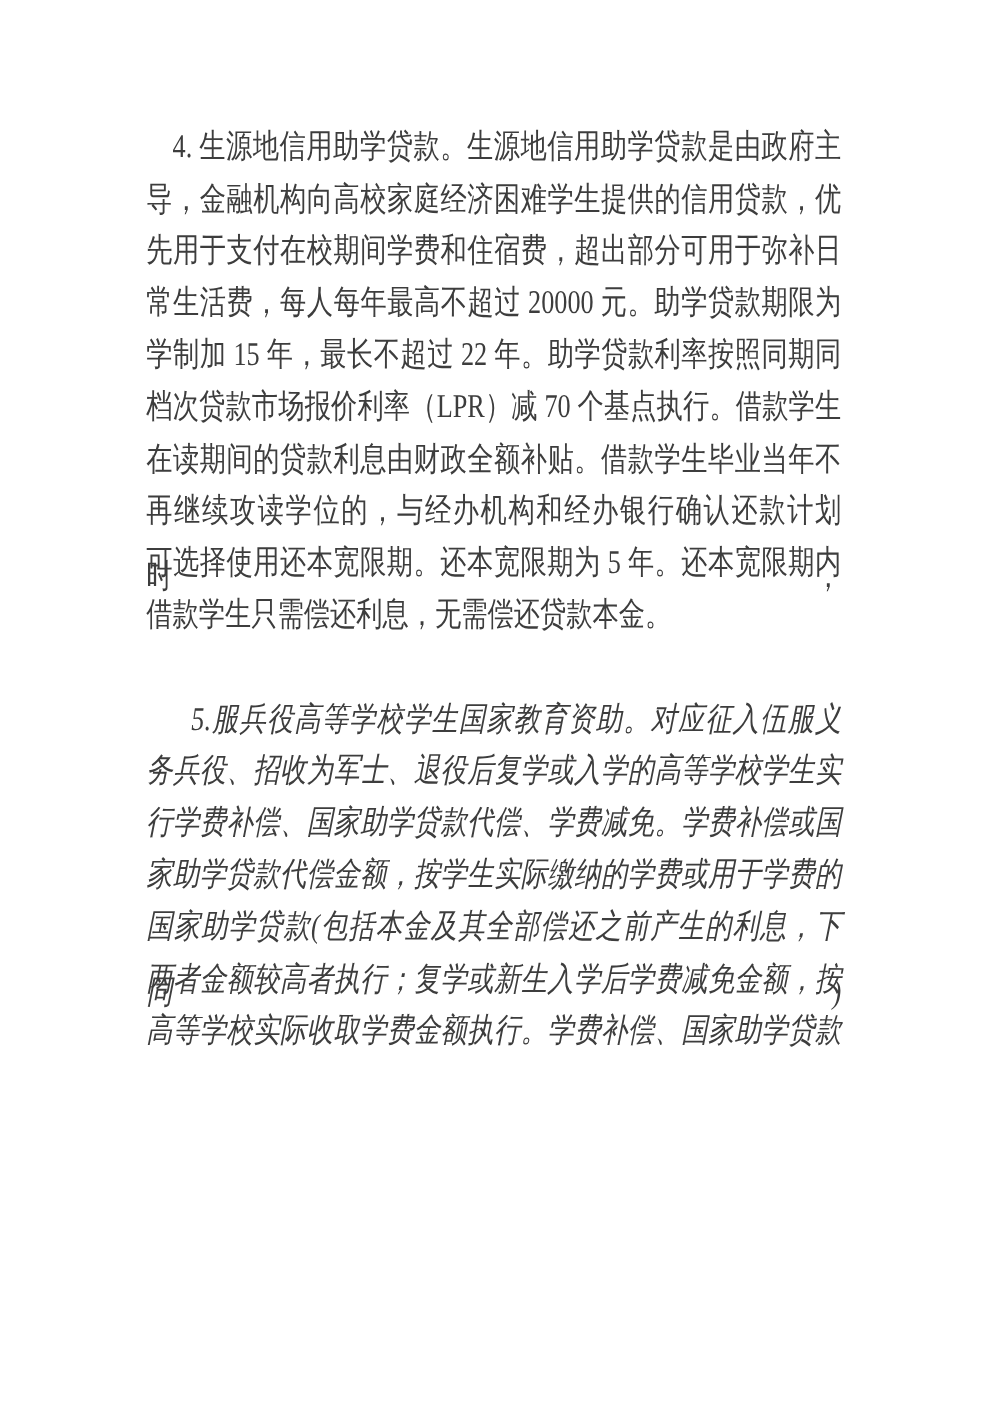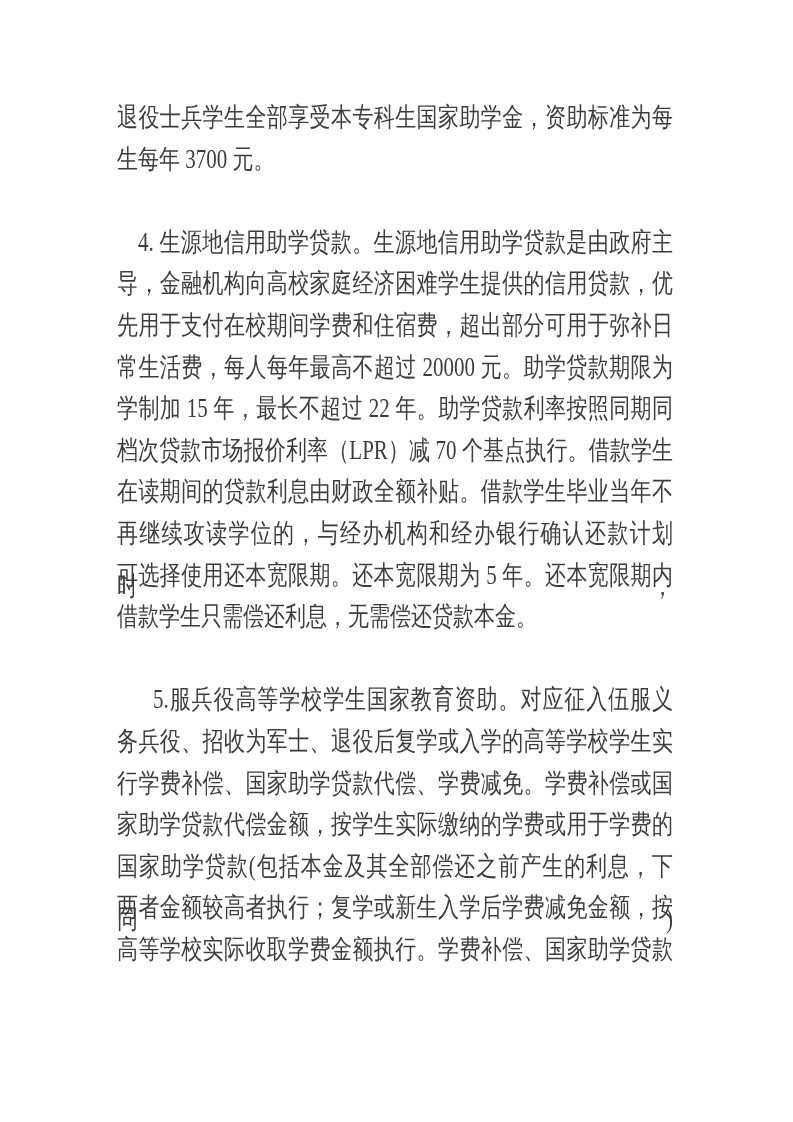"退役士兵学生全部享受本专科生国家助学金，资助标准为每" div.paragraph { html: <div> <div>退役士兵学生全部享受本专科生国家助学金，资助标准为每</div> <div>生每年 3700 元。</div> </div> -> none }
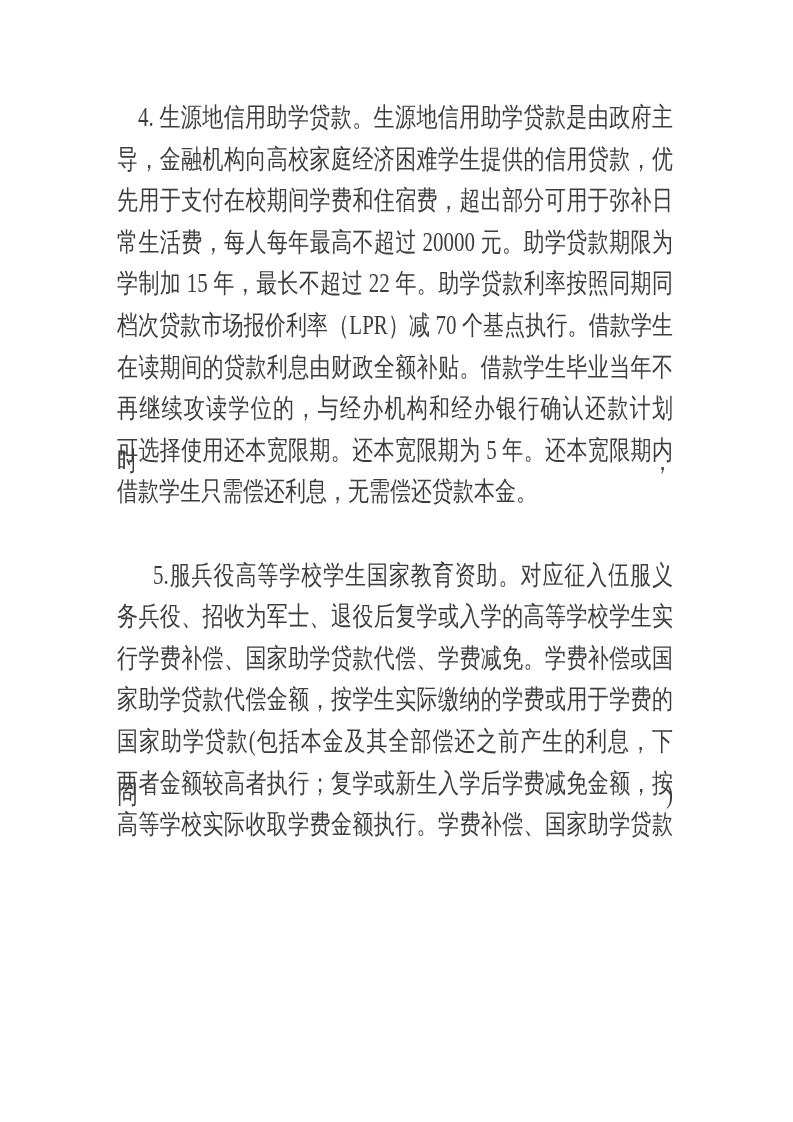"5.服兵役高等学校学生国家教育资助。对应征入伍服义" .paragraph:last-child { font-style: none -> italic }
